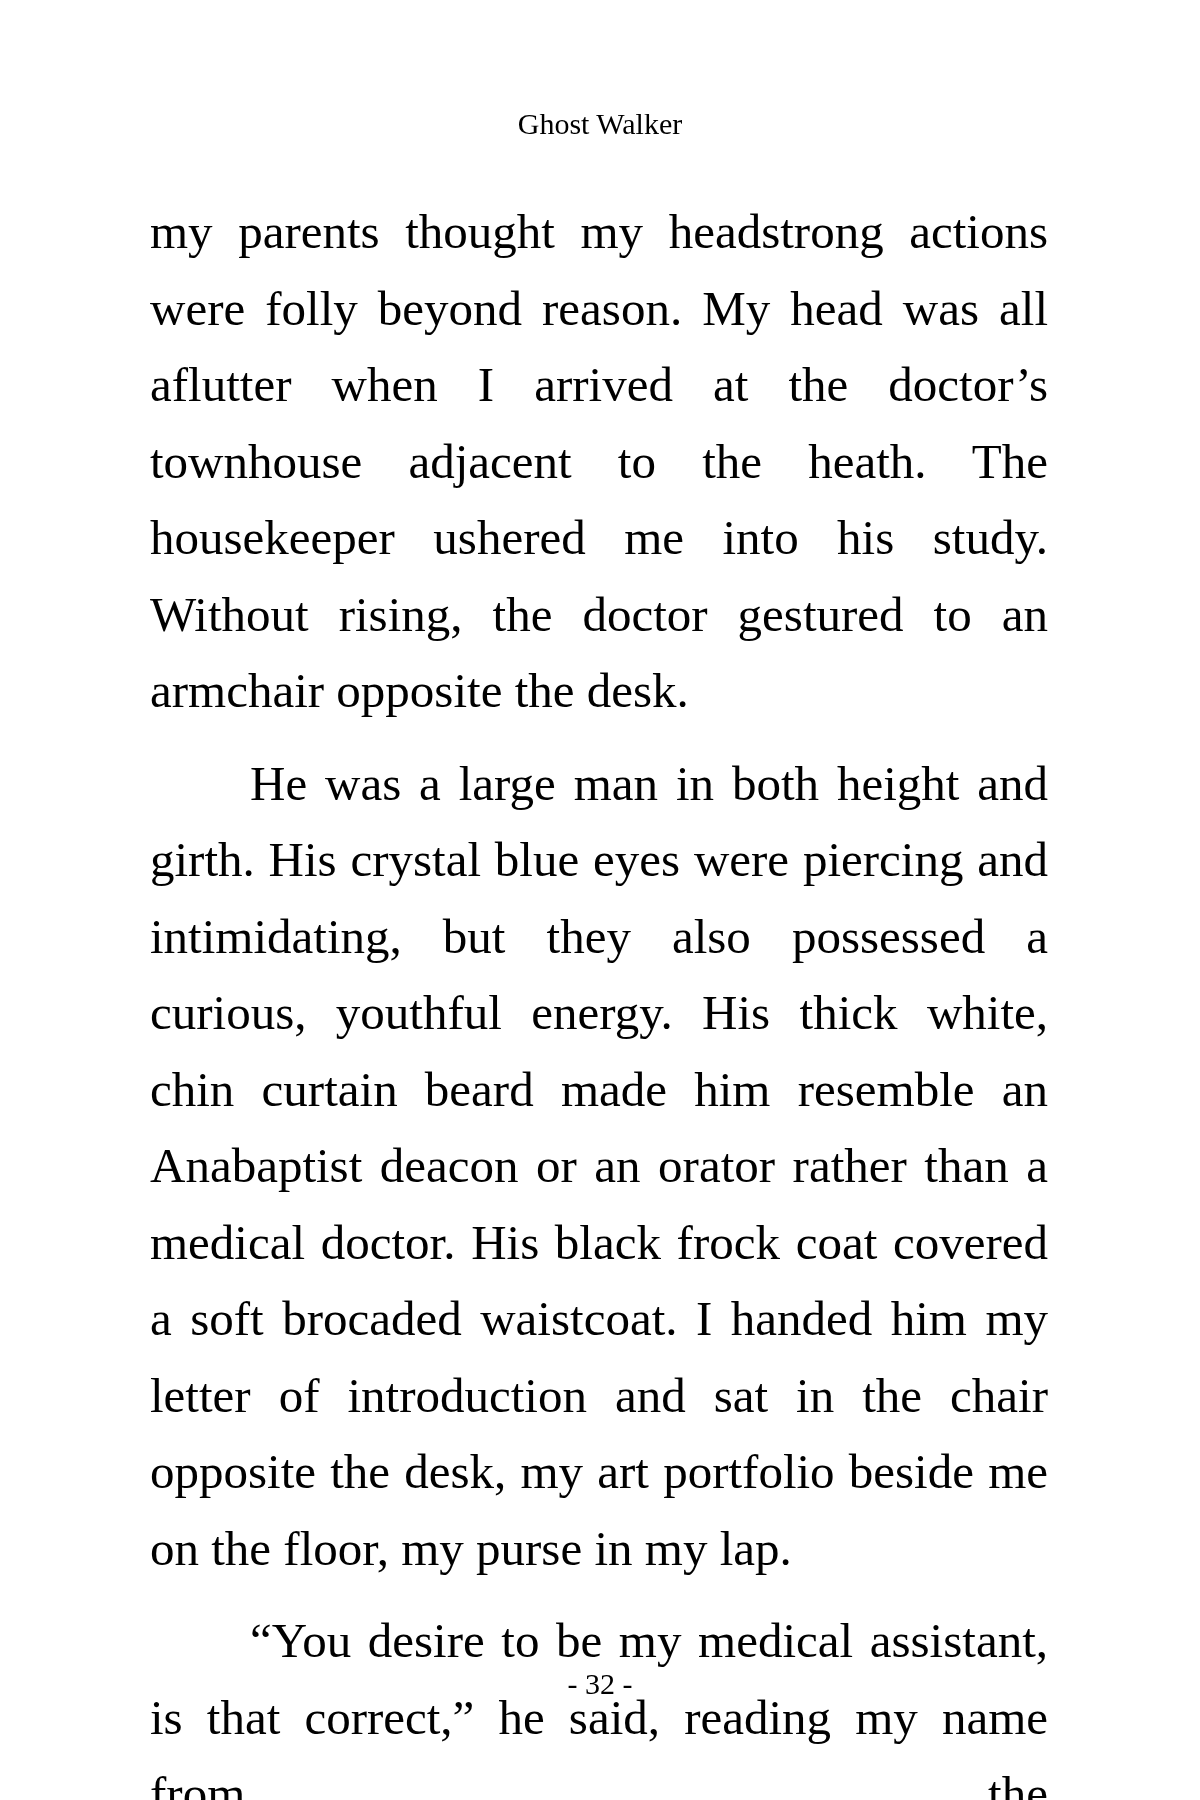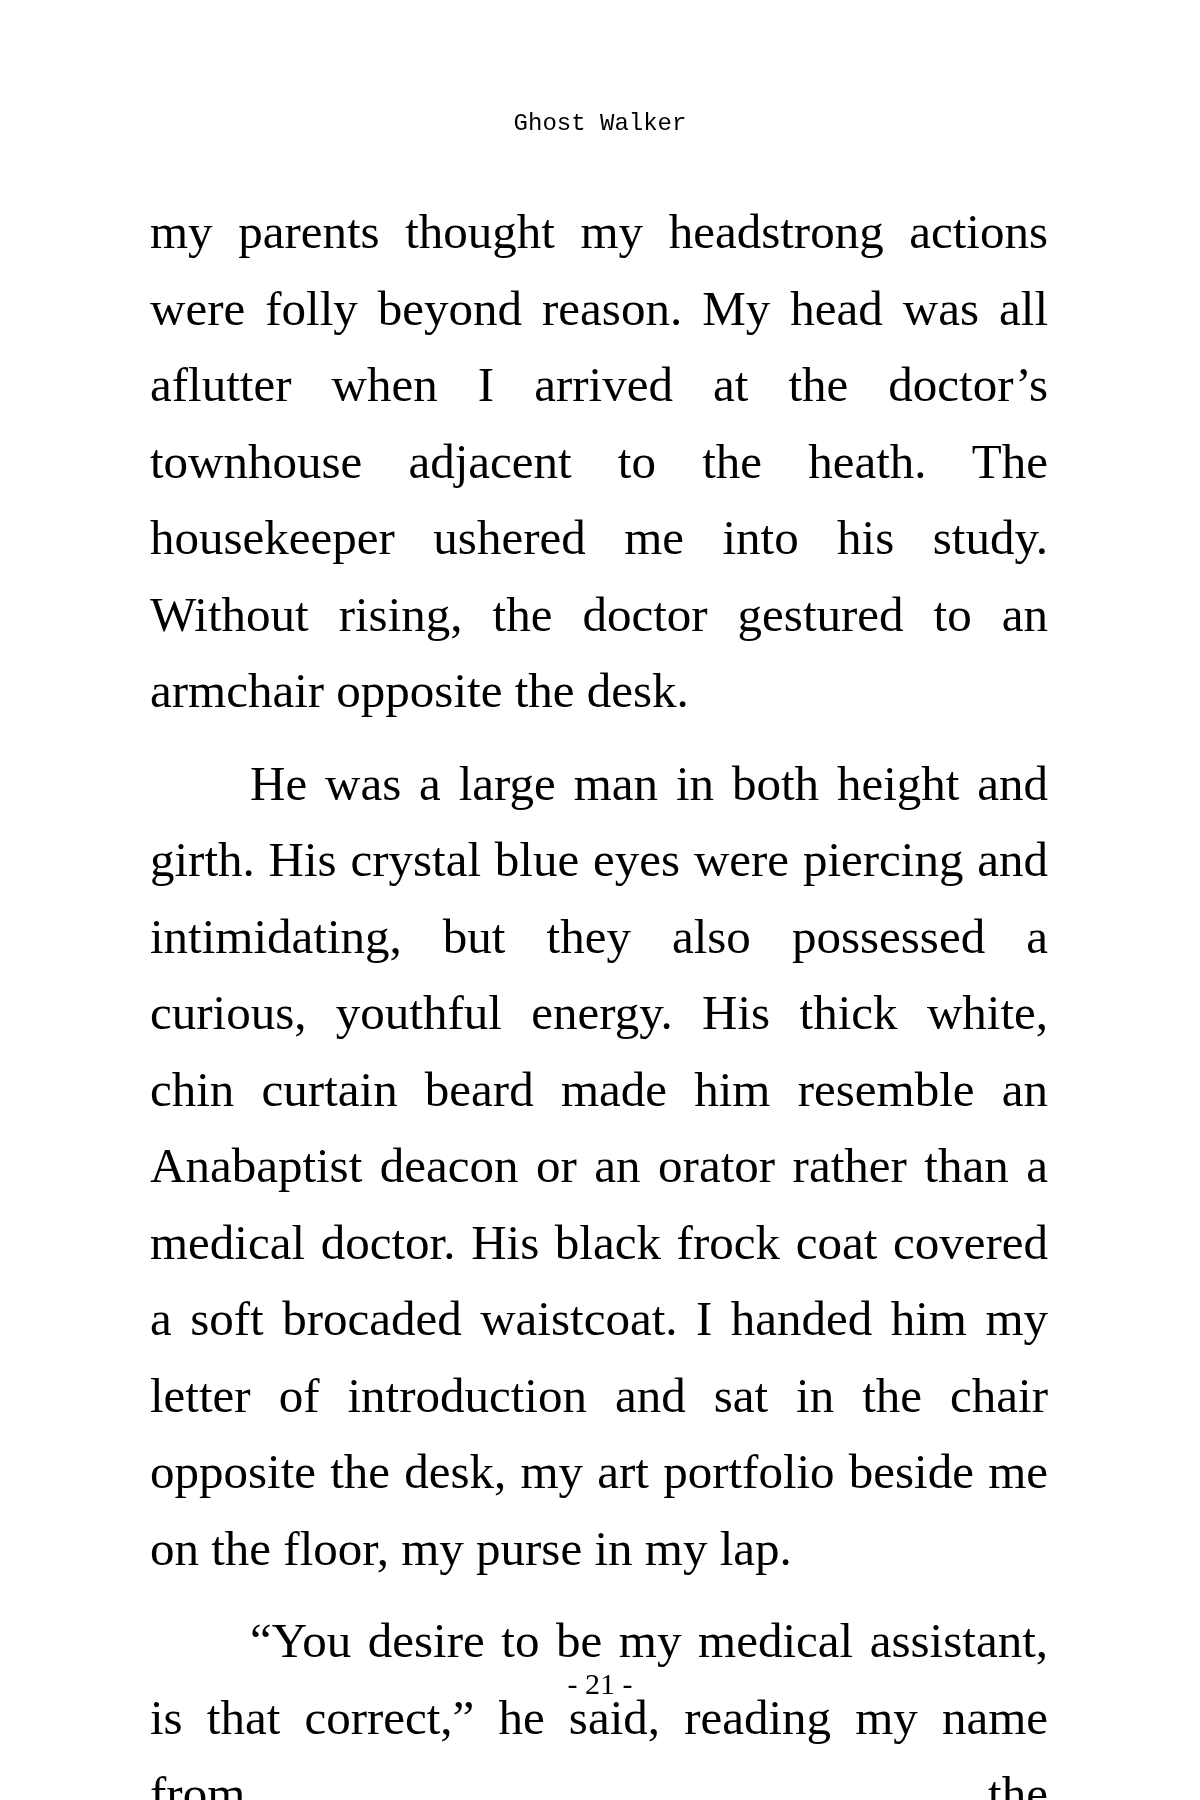"Ghost Walker" .running-header { font-family: Liberation Mono, monospace -> none; font-size: 24px -> 30px }
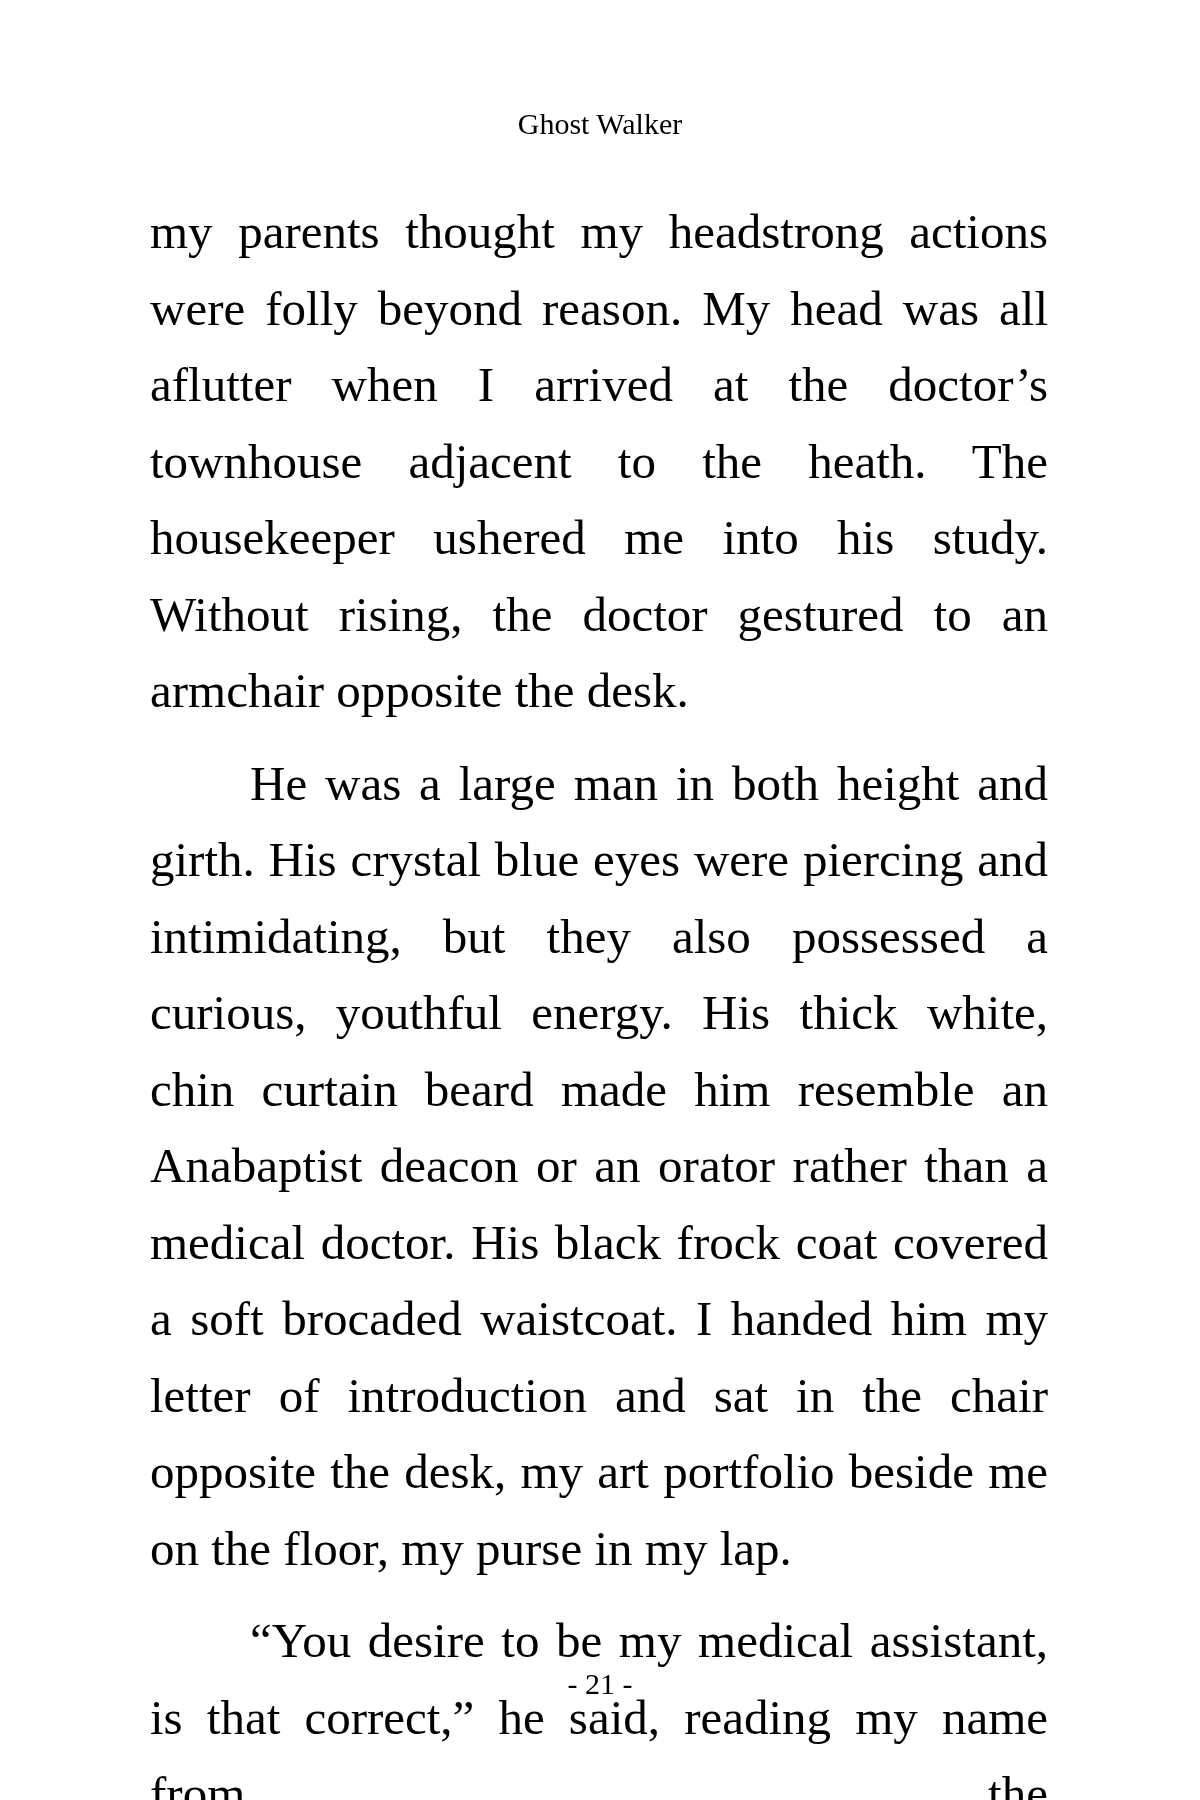"- 21 -" div.page-number { text: 21 -> 32 }
